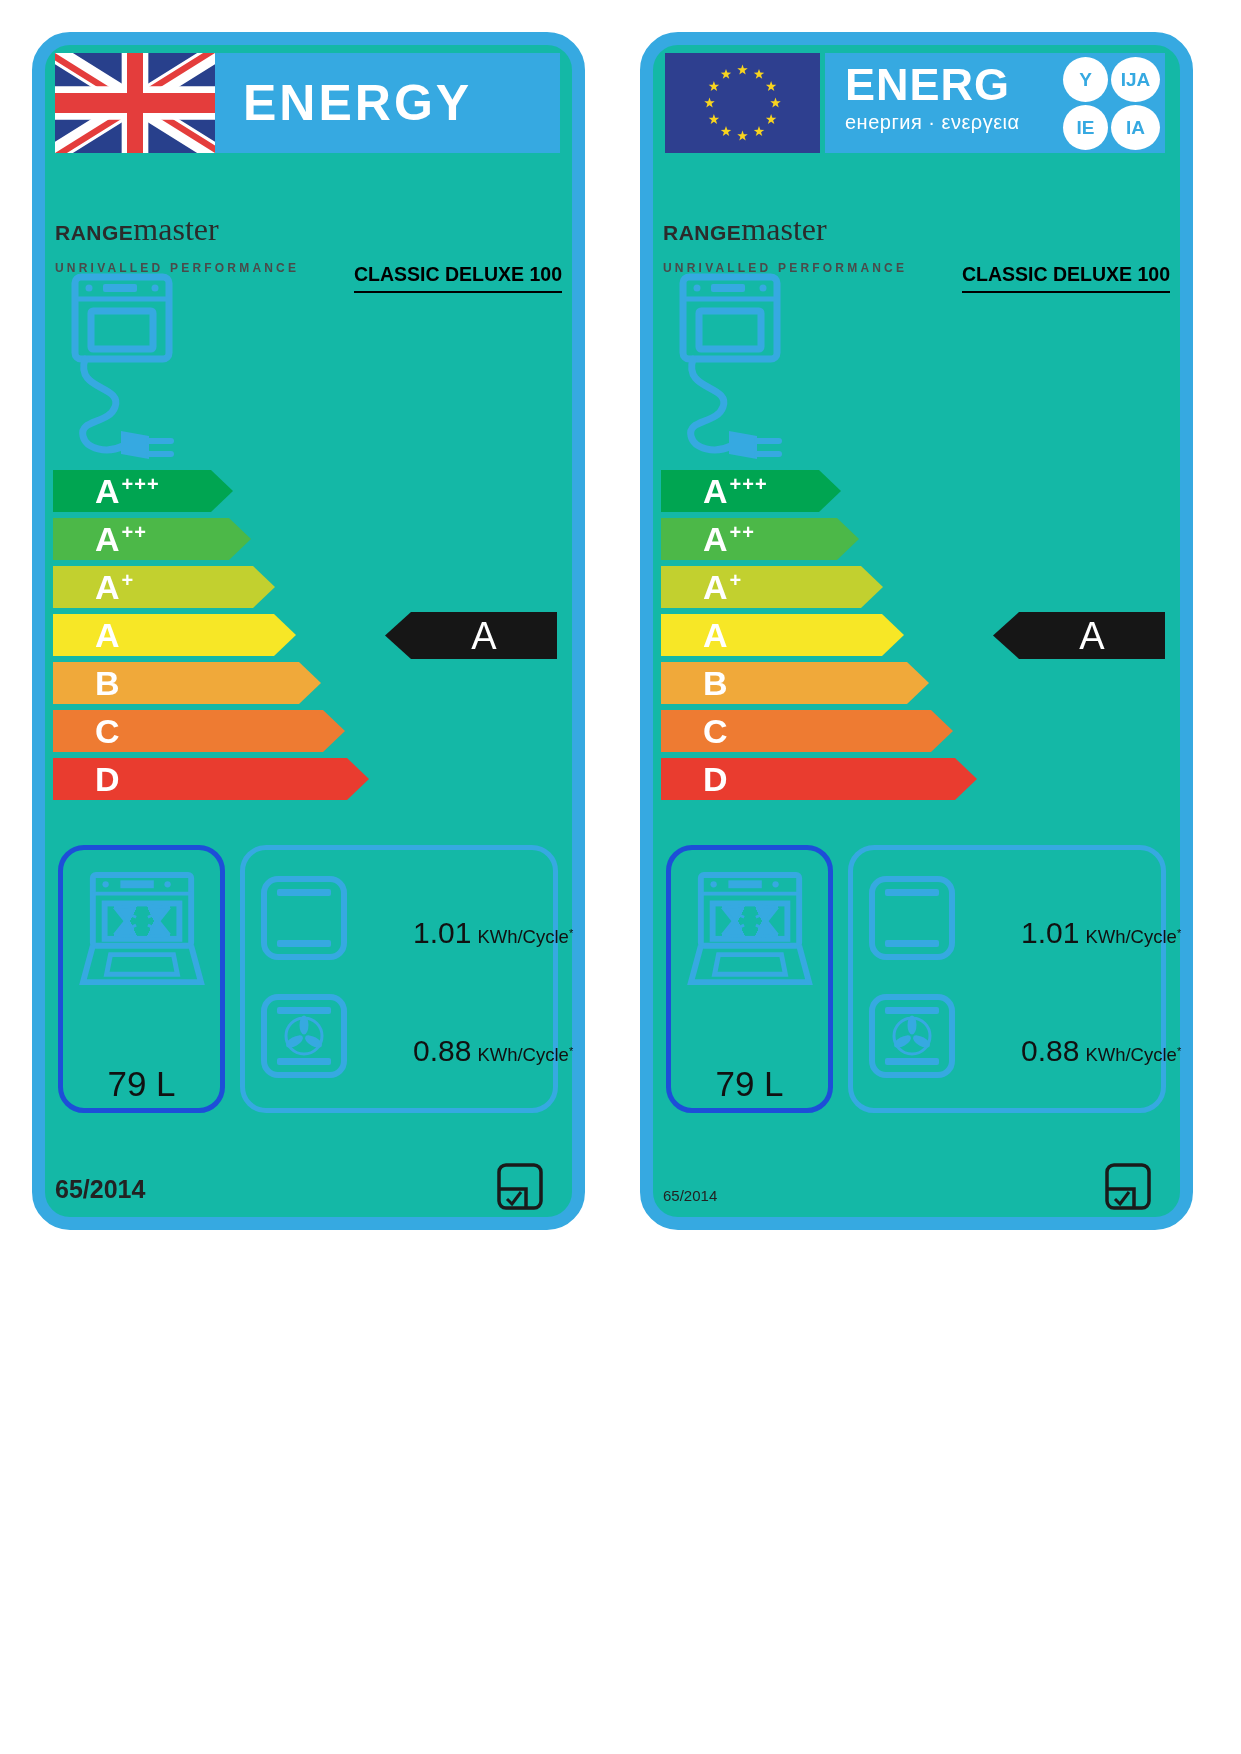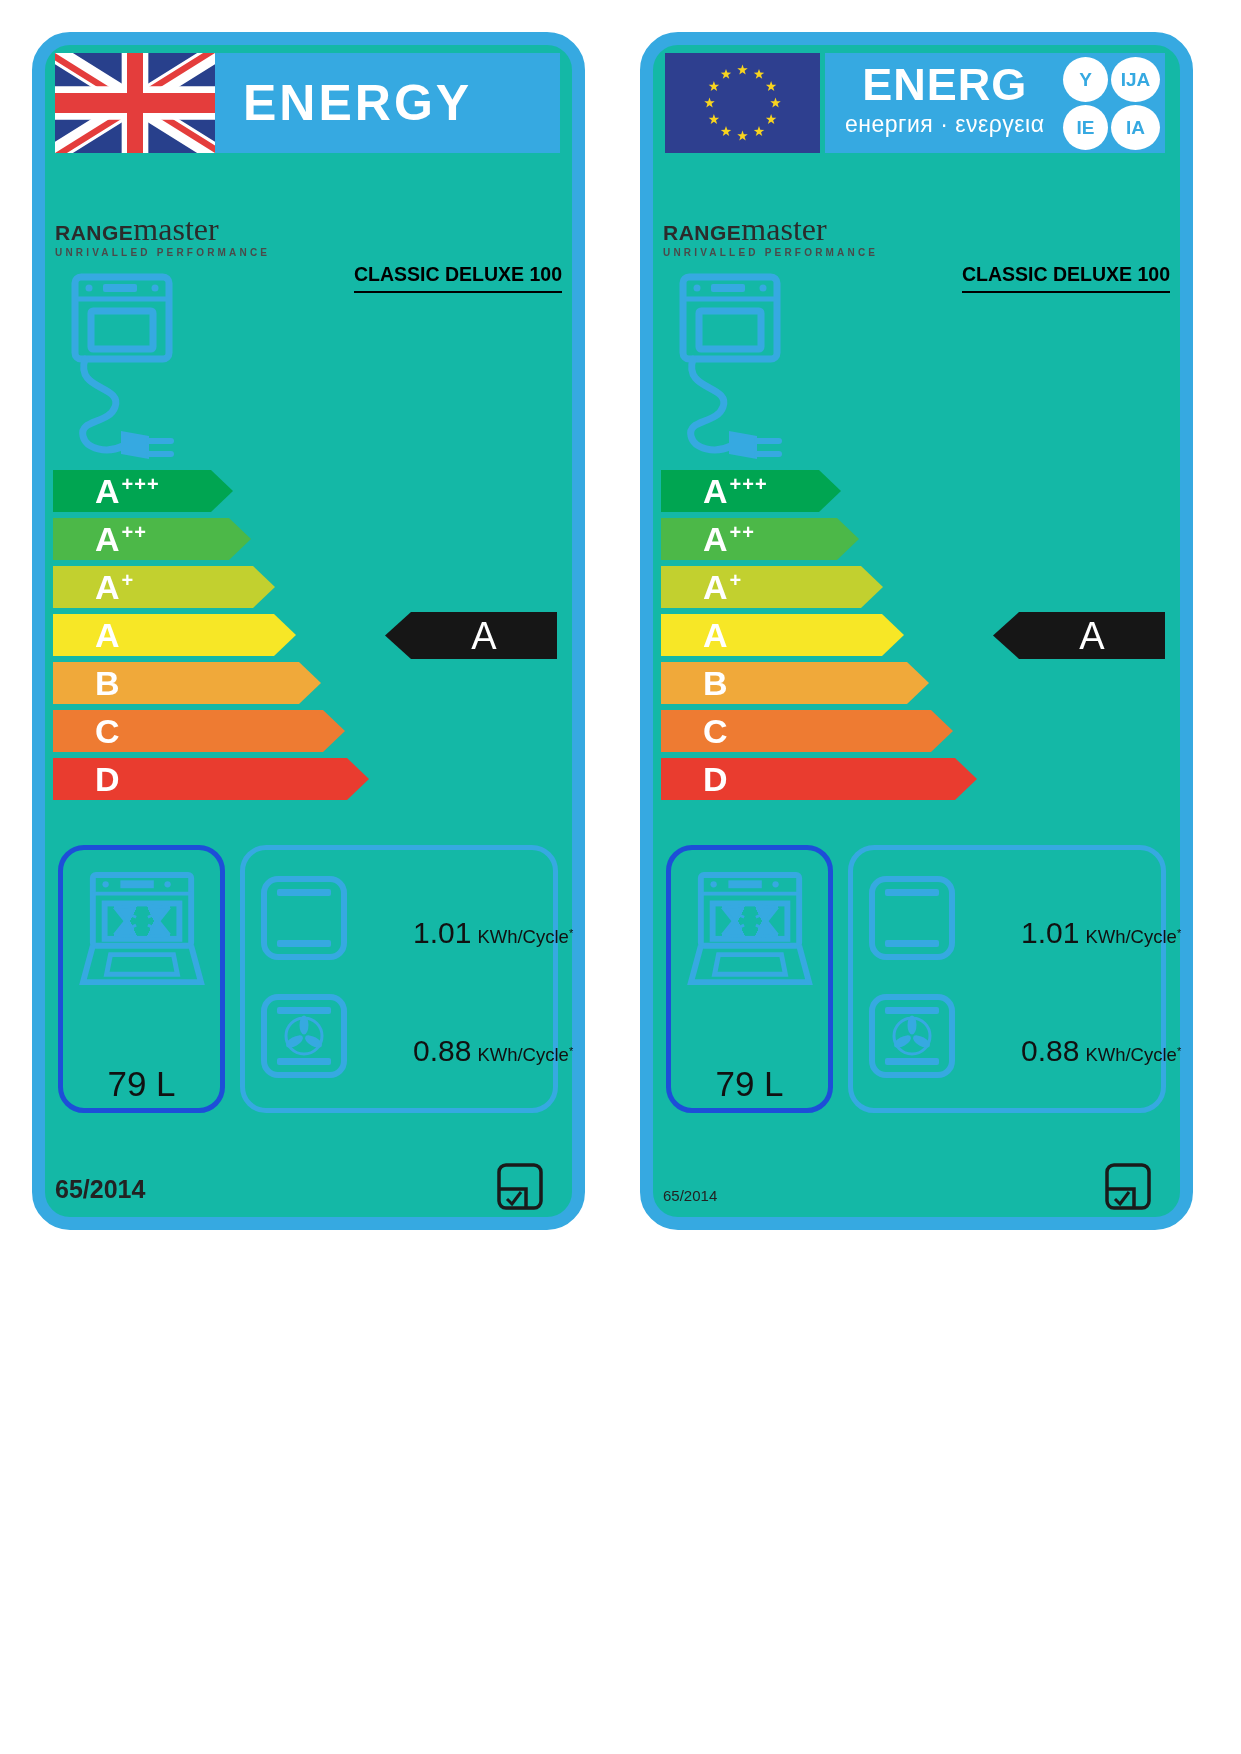"ENERG" .eu-banner-text { text-align: center -> none }
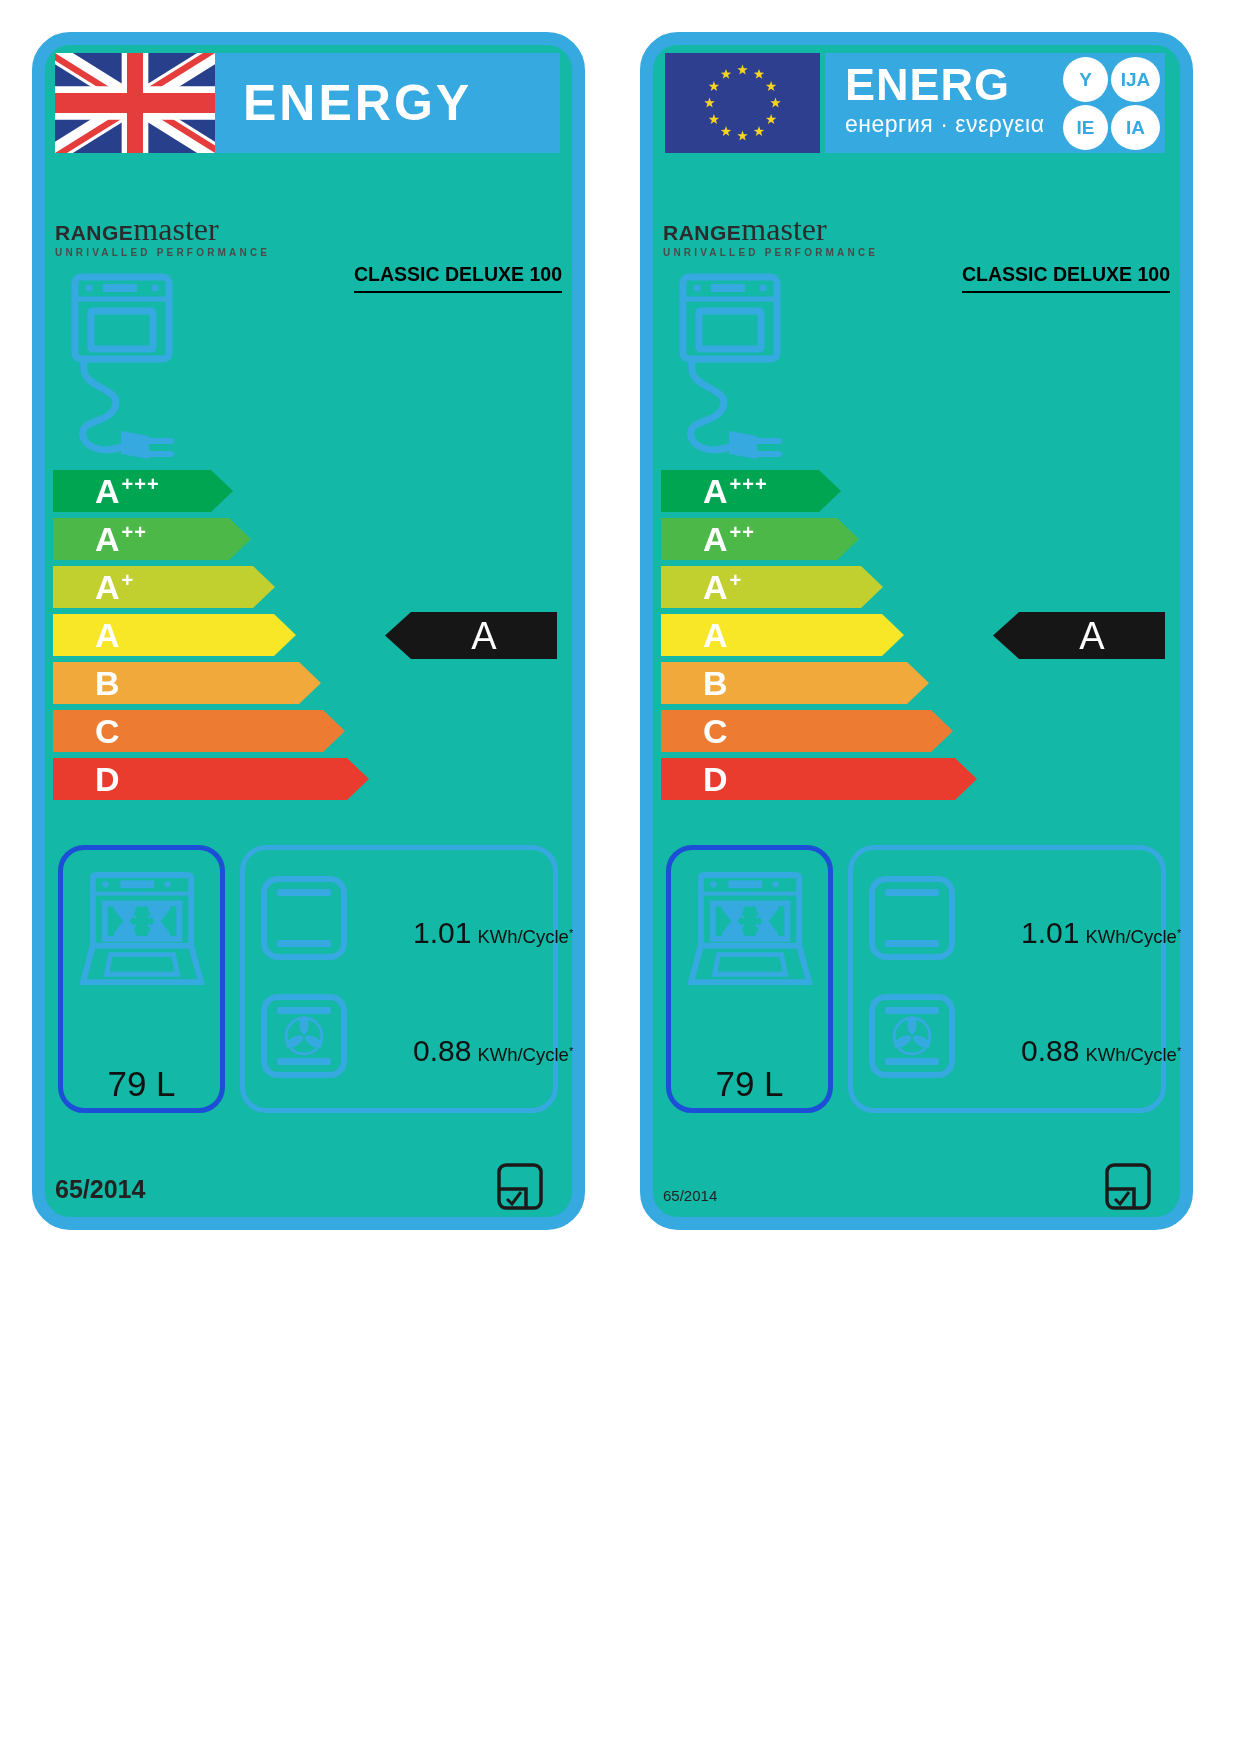"енергия · ενεργεια" .eu-subtitle { font-size: 23px -> 20px }
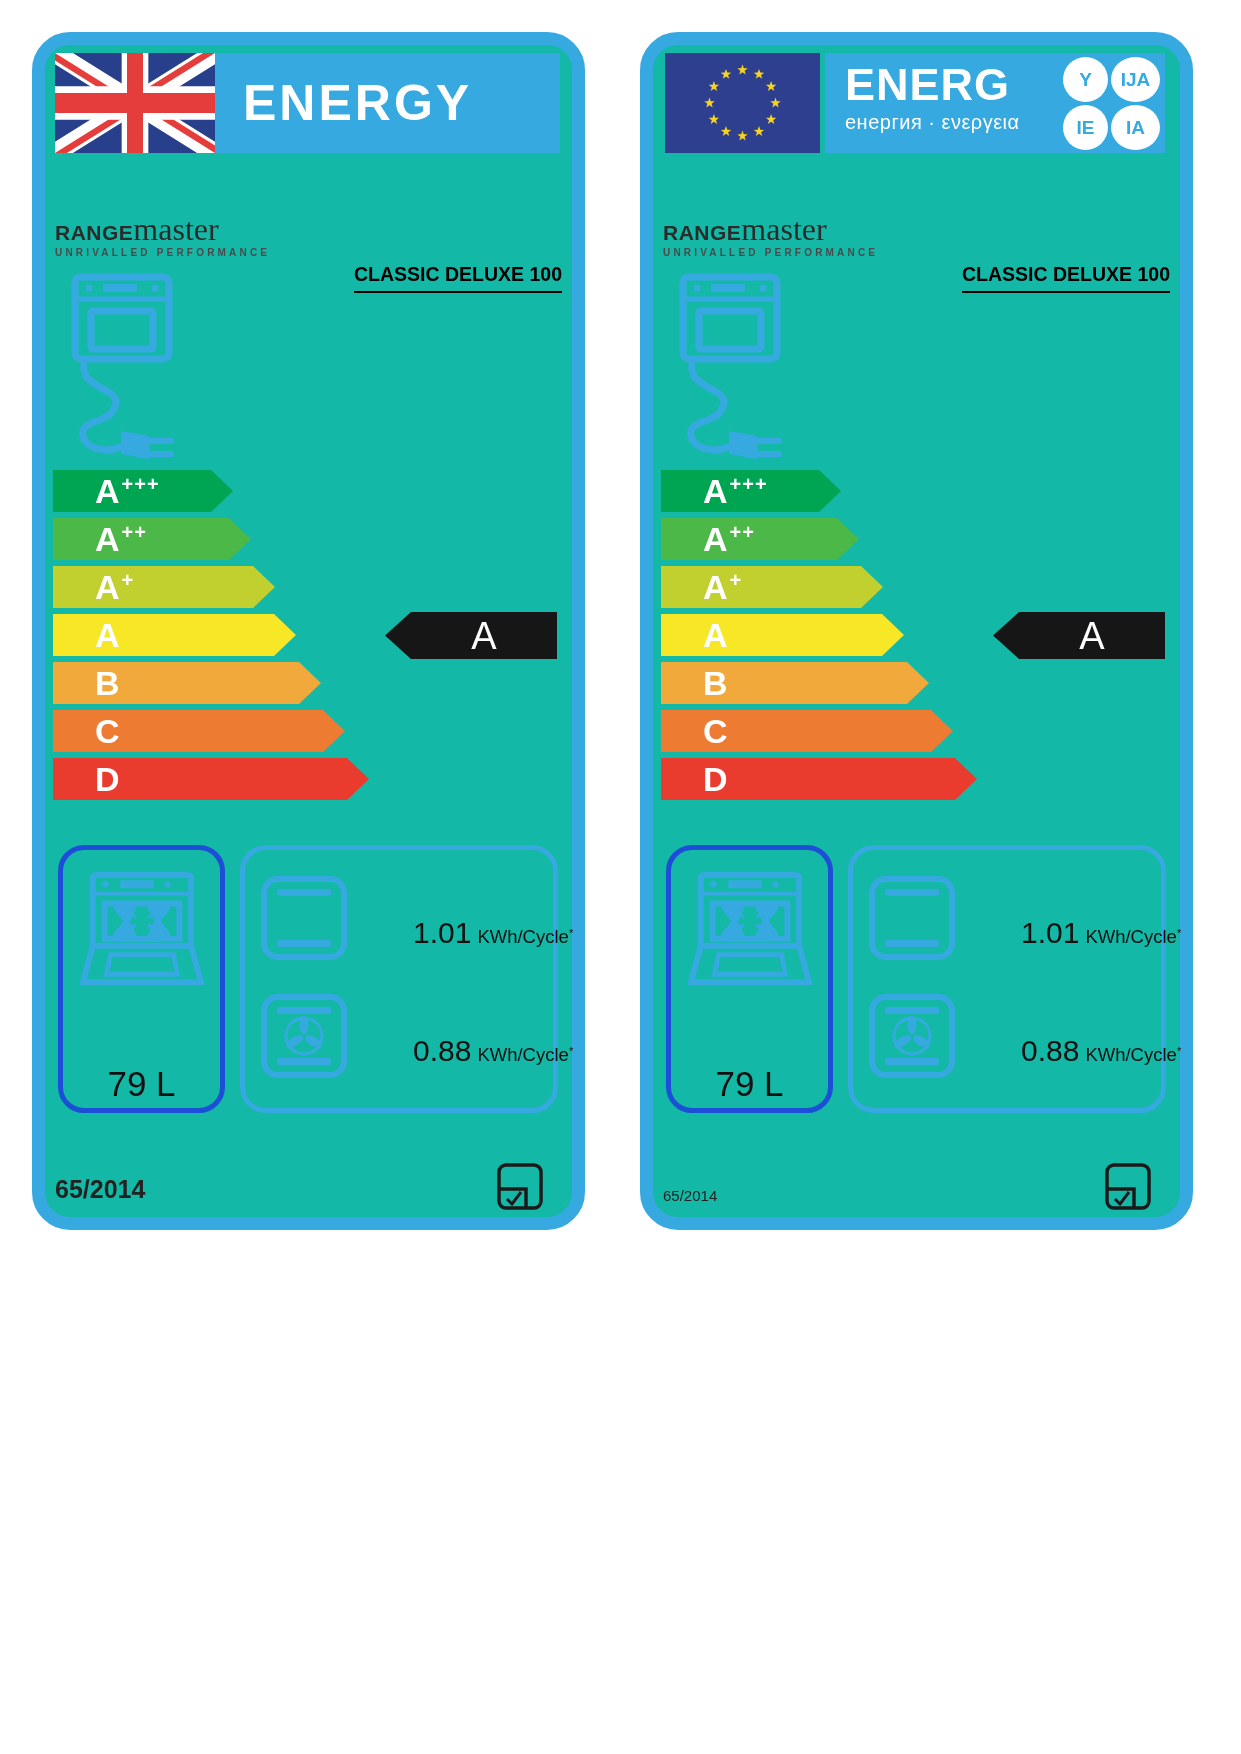"UNRIVALLED PERFORMANCE" .brand-tagline { font-size: 10px -> 12px; margin-top: 3px -> 17px }
